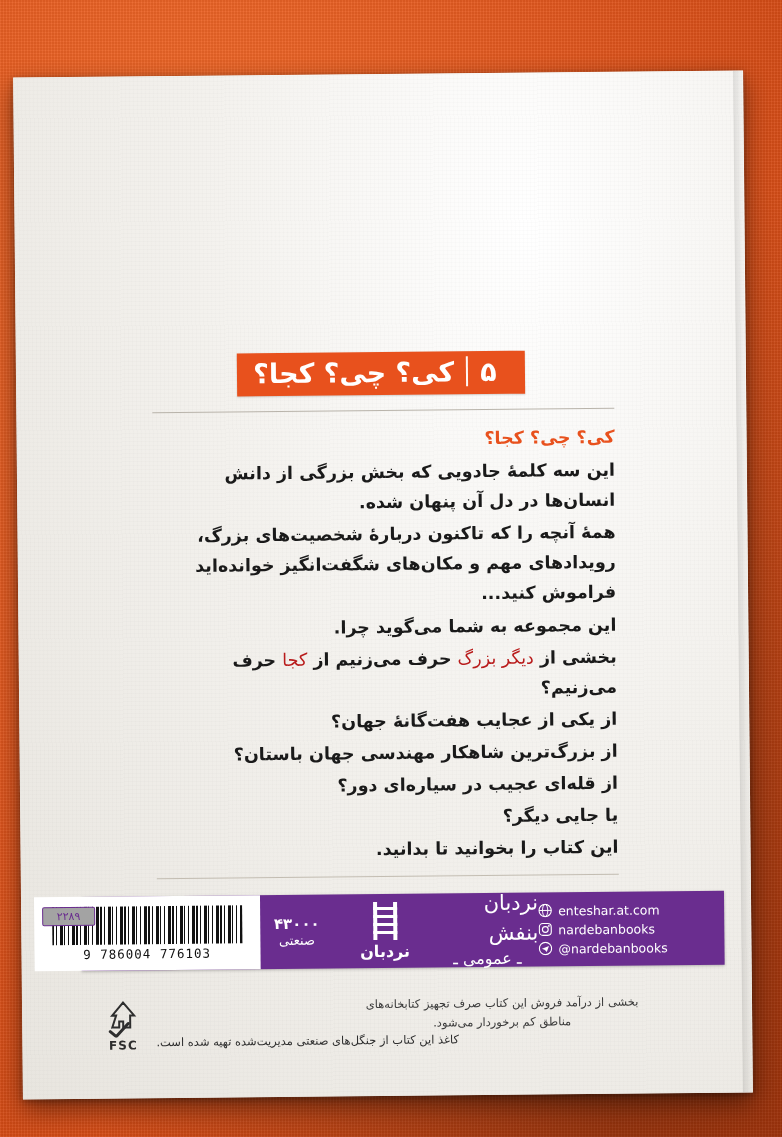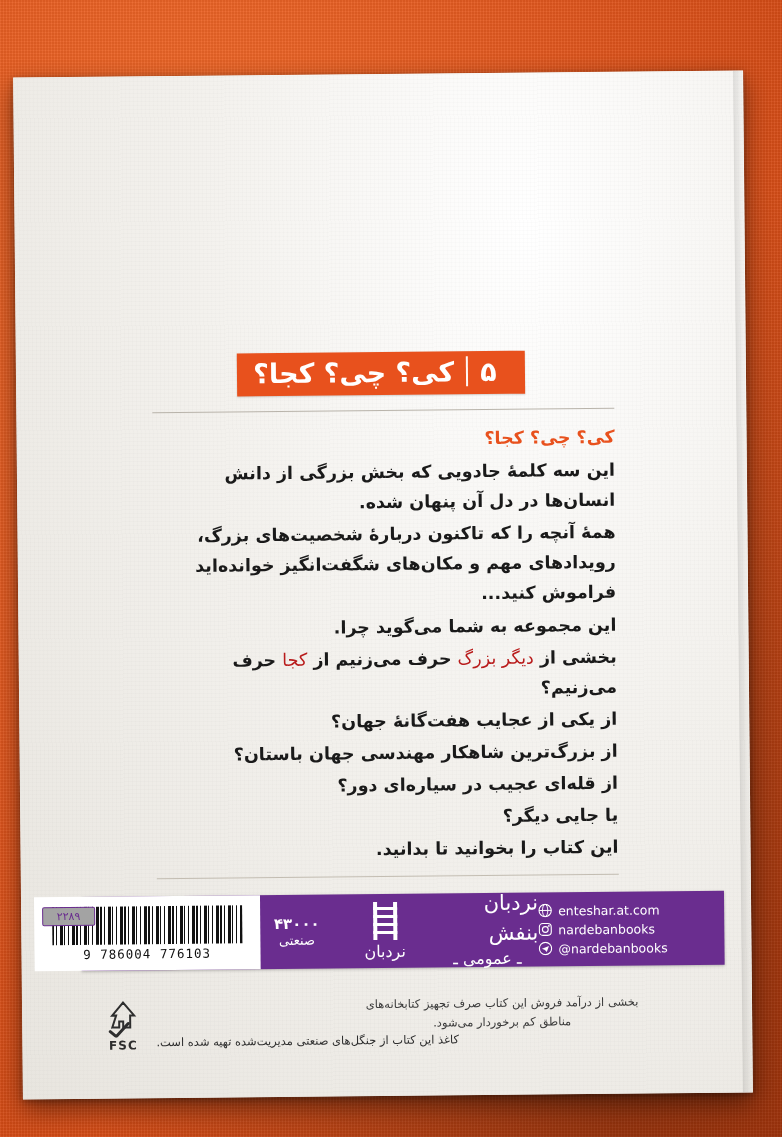"نردبان" .logo-word { font-weight: normal -> bold }
